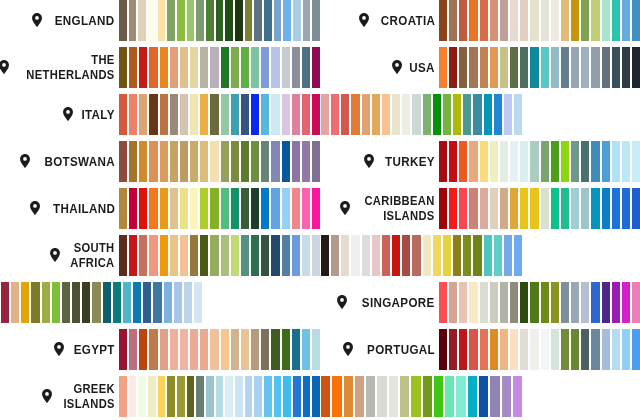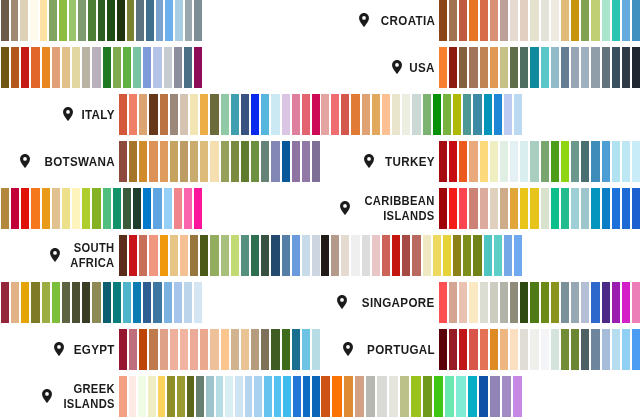"ENGLAND" div.label-cell { html: none -> <div> <svg> <path></path> <circle></circle> </svg> <div>ENGLAND</div> </div> }
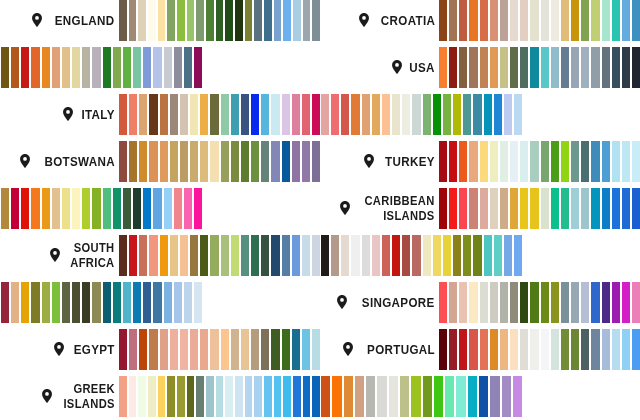"THE" div.label-cell { html: none -> <div> <svg> <path></path> <circle></circle> </svg> <div>THE NETHERLANDS</div> </div> }
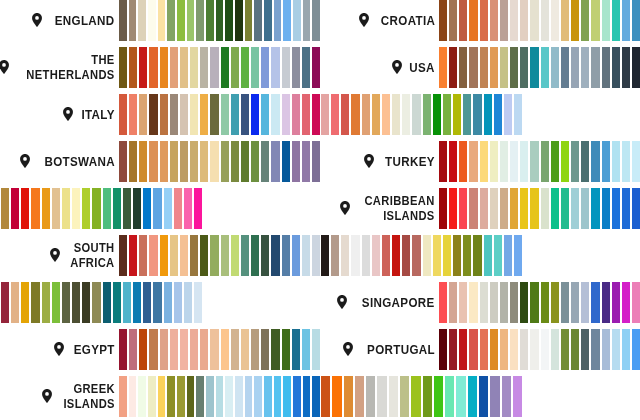"THAILAND" div.label-cell { html: none -> <div> <svg> <path></path> <circle></circle> </svg> <div>THAILAND</div> </div> }
